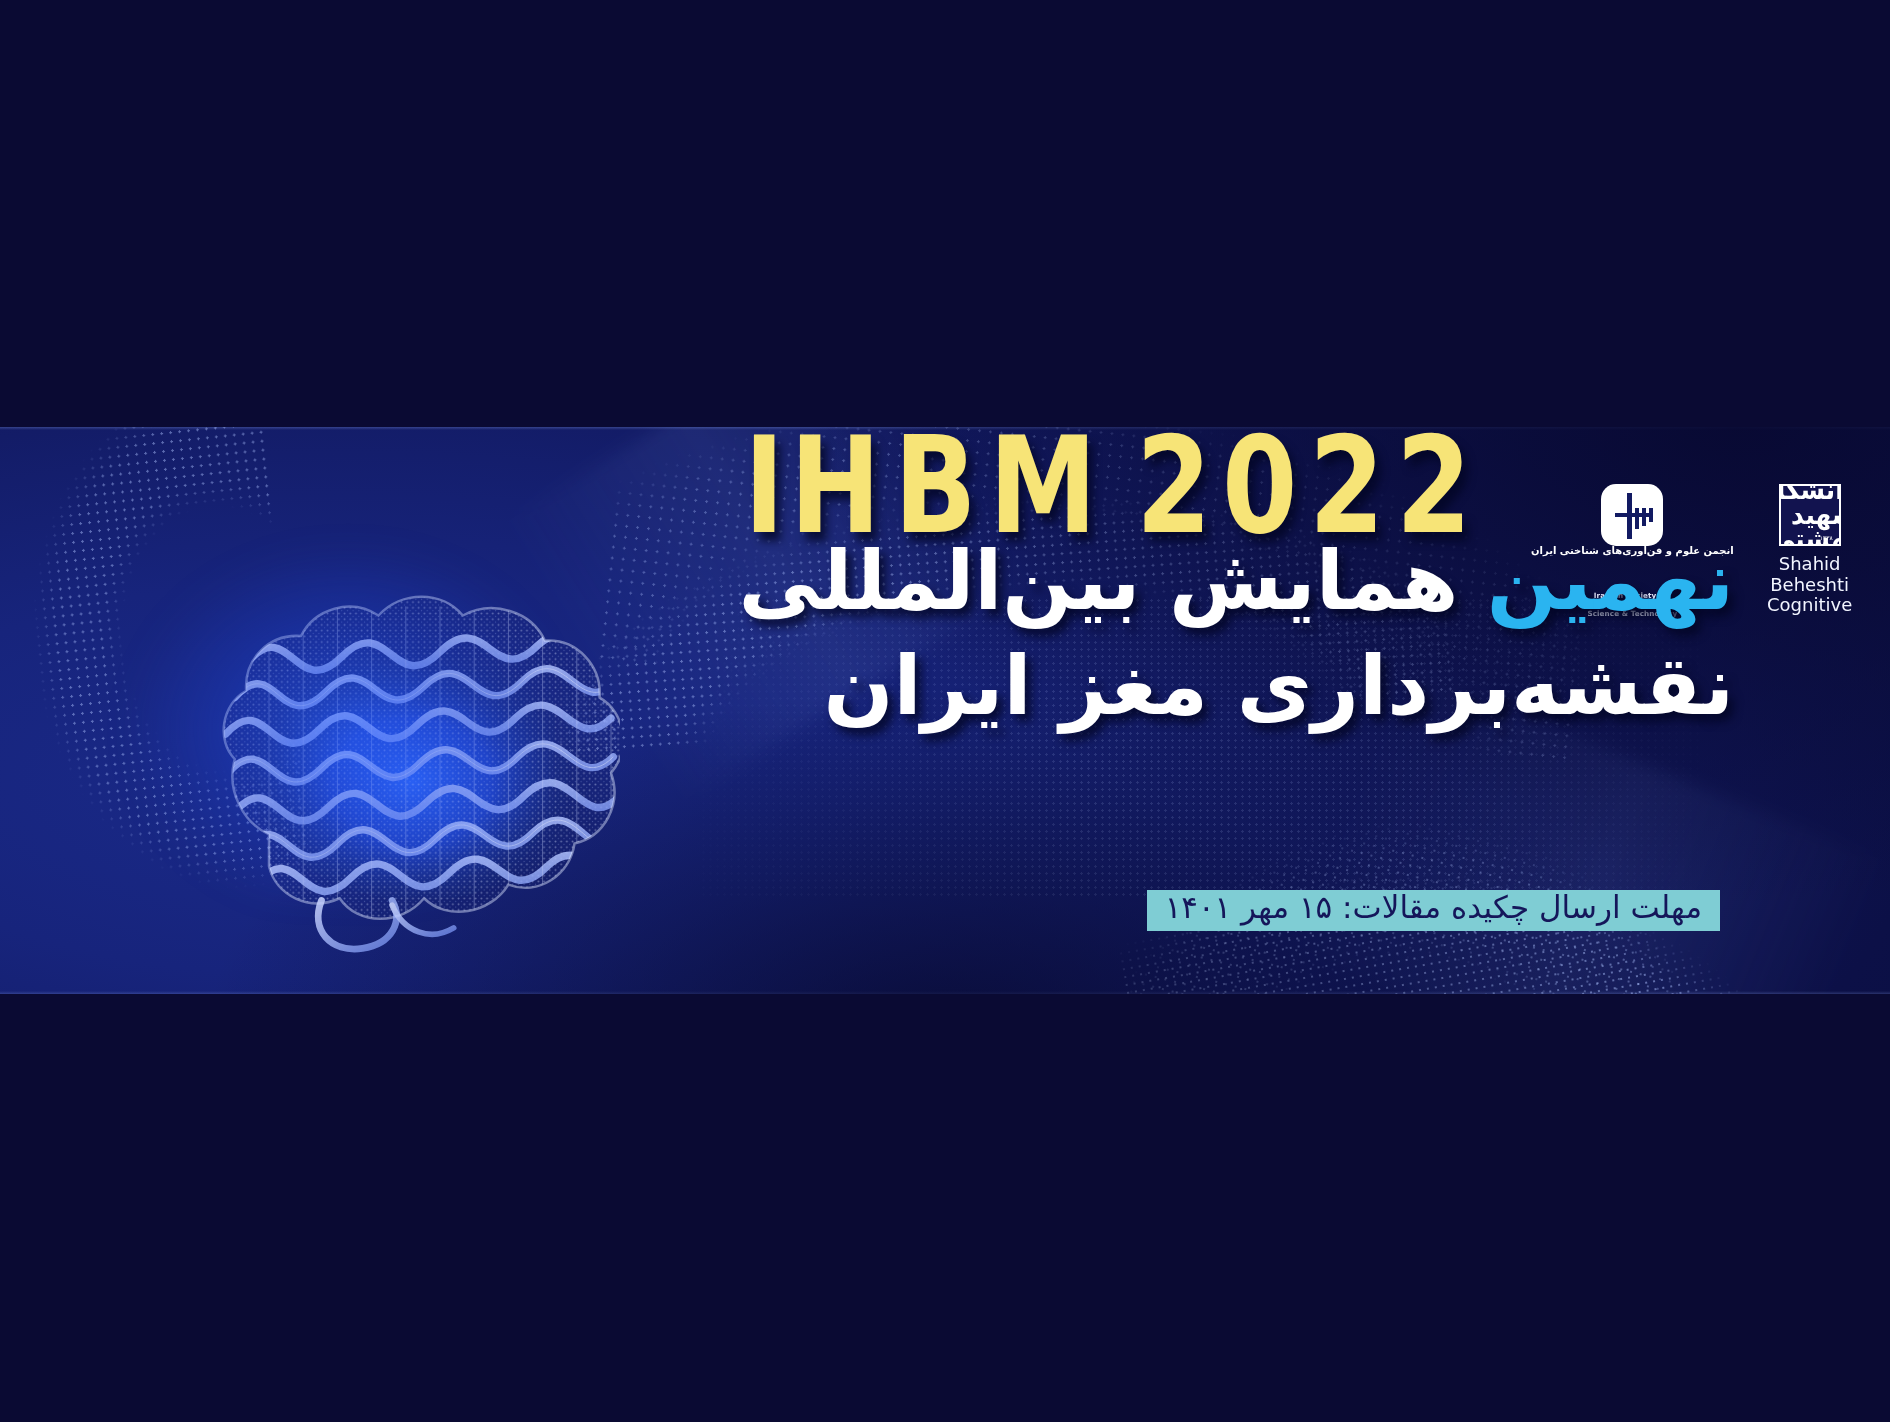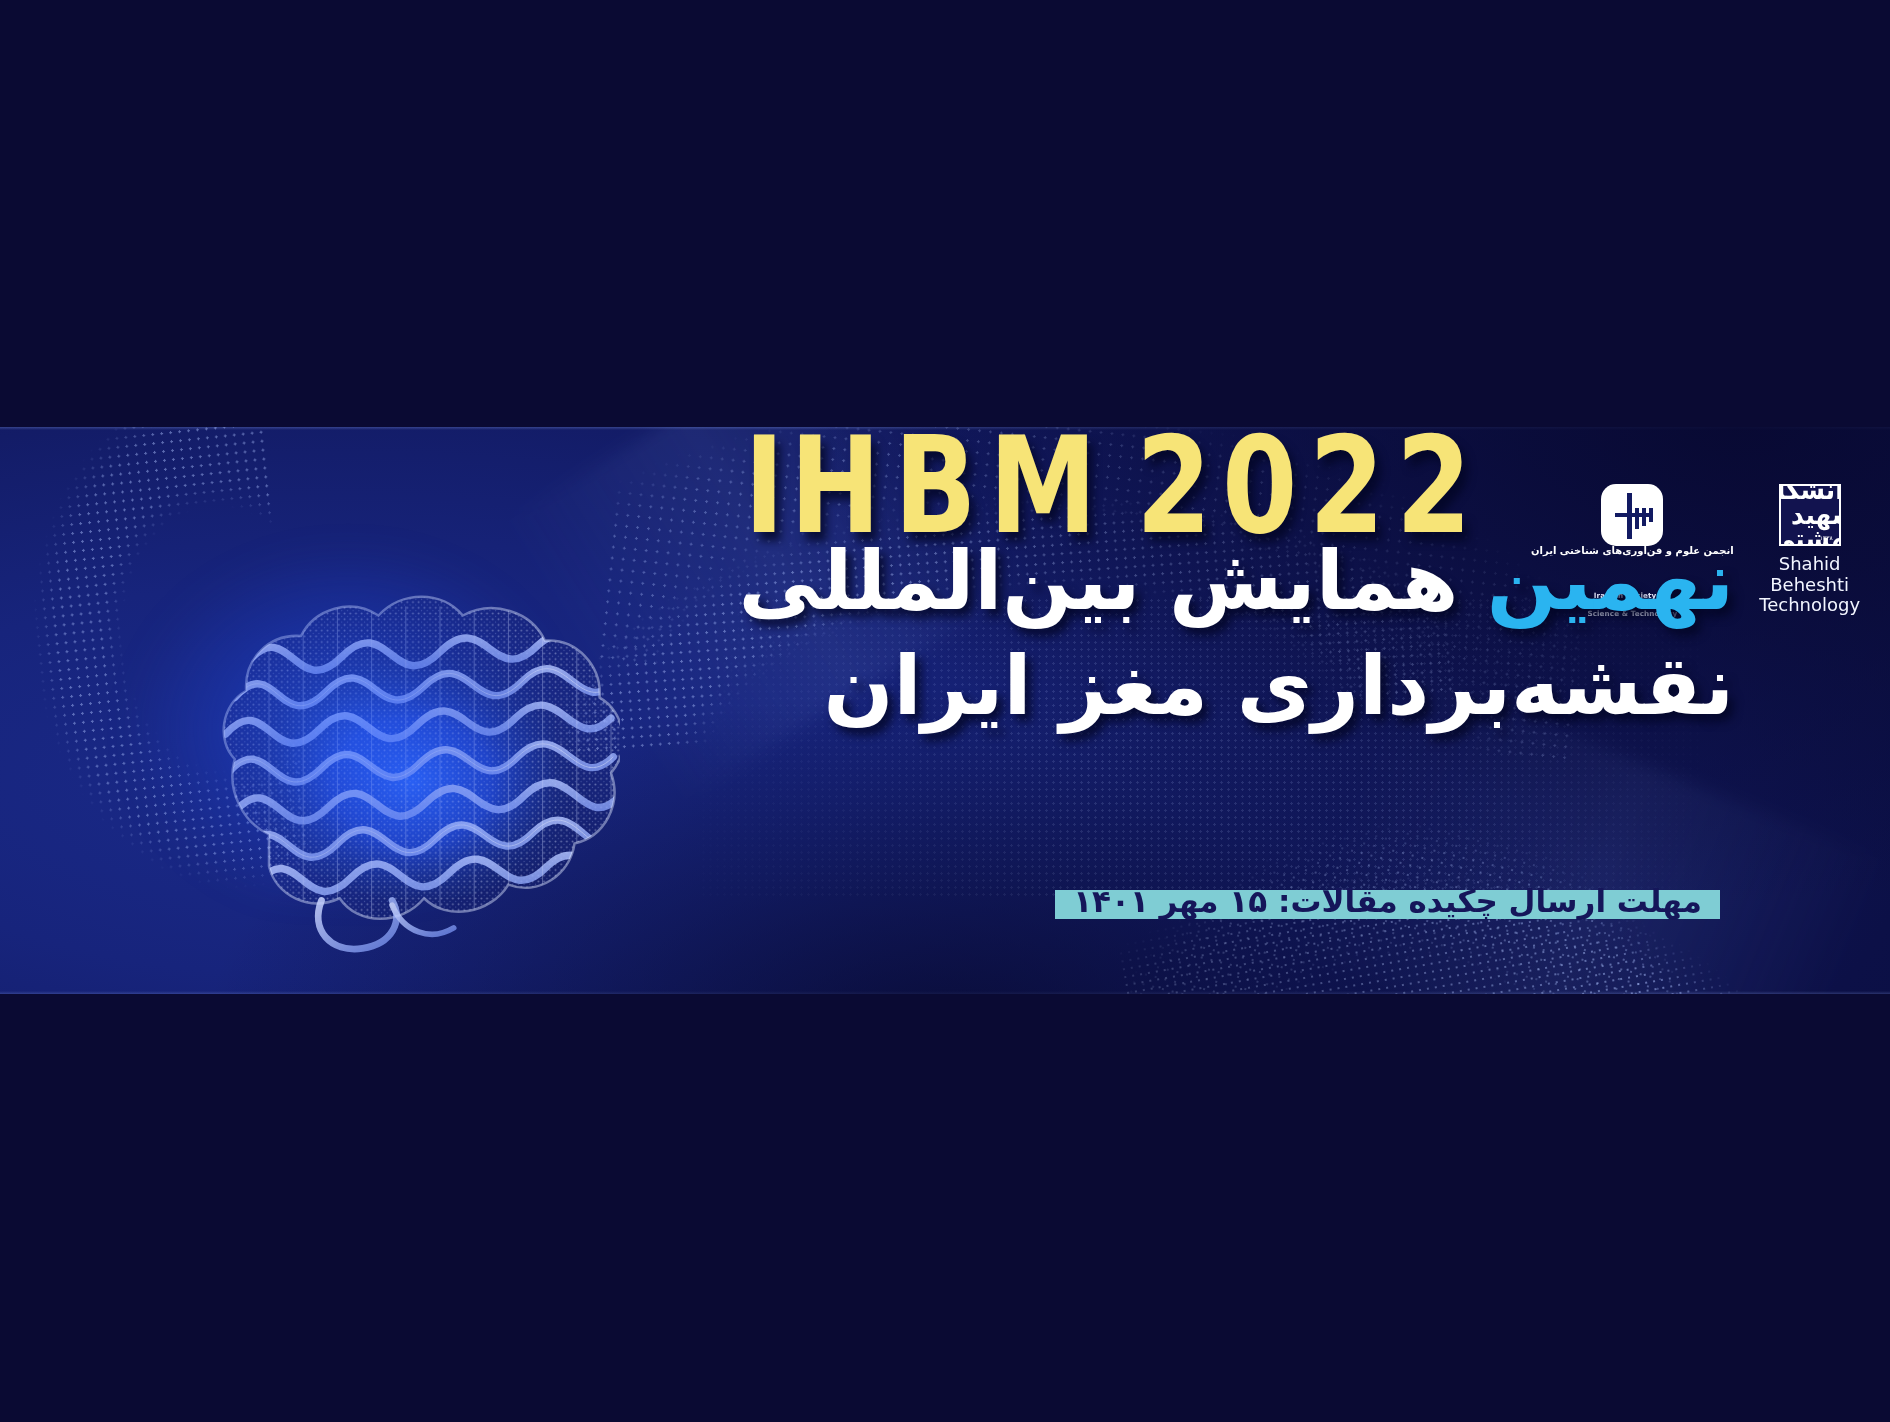"Technology" div { text: Technology -> Cognitive }
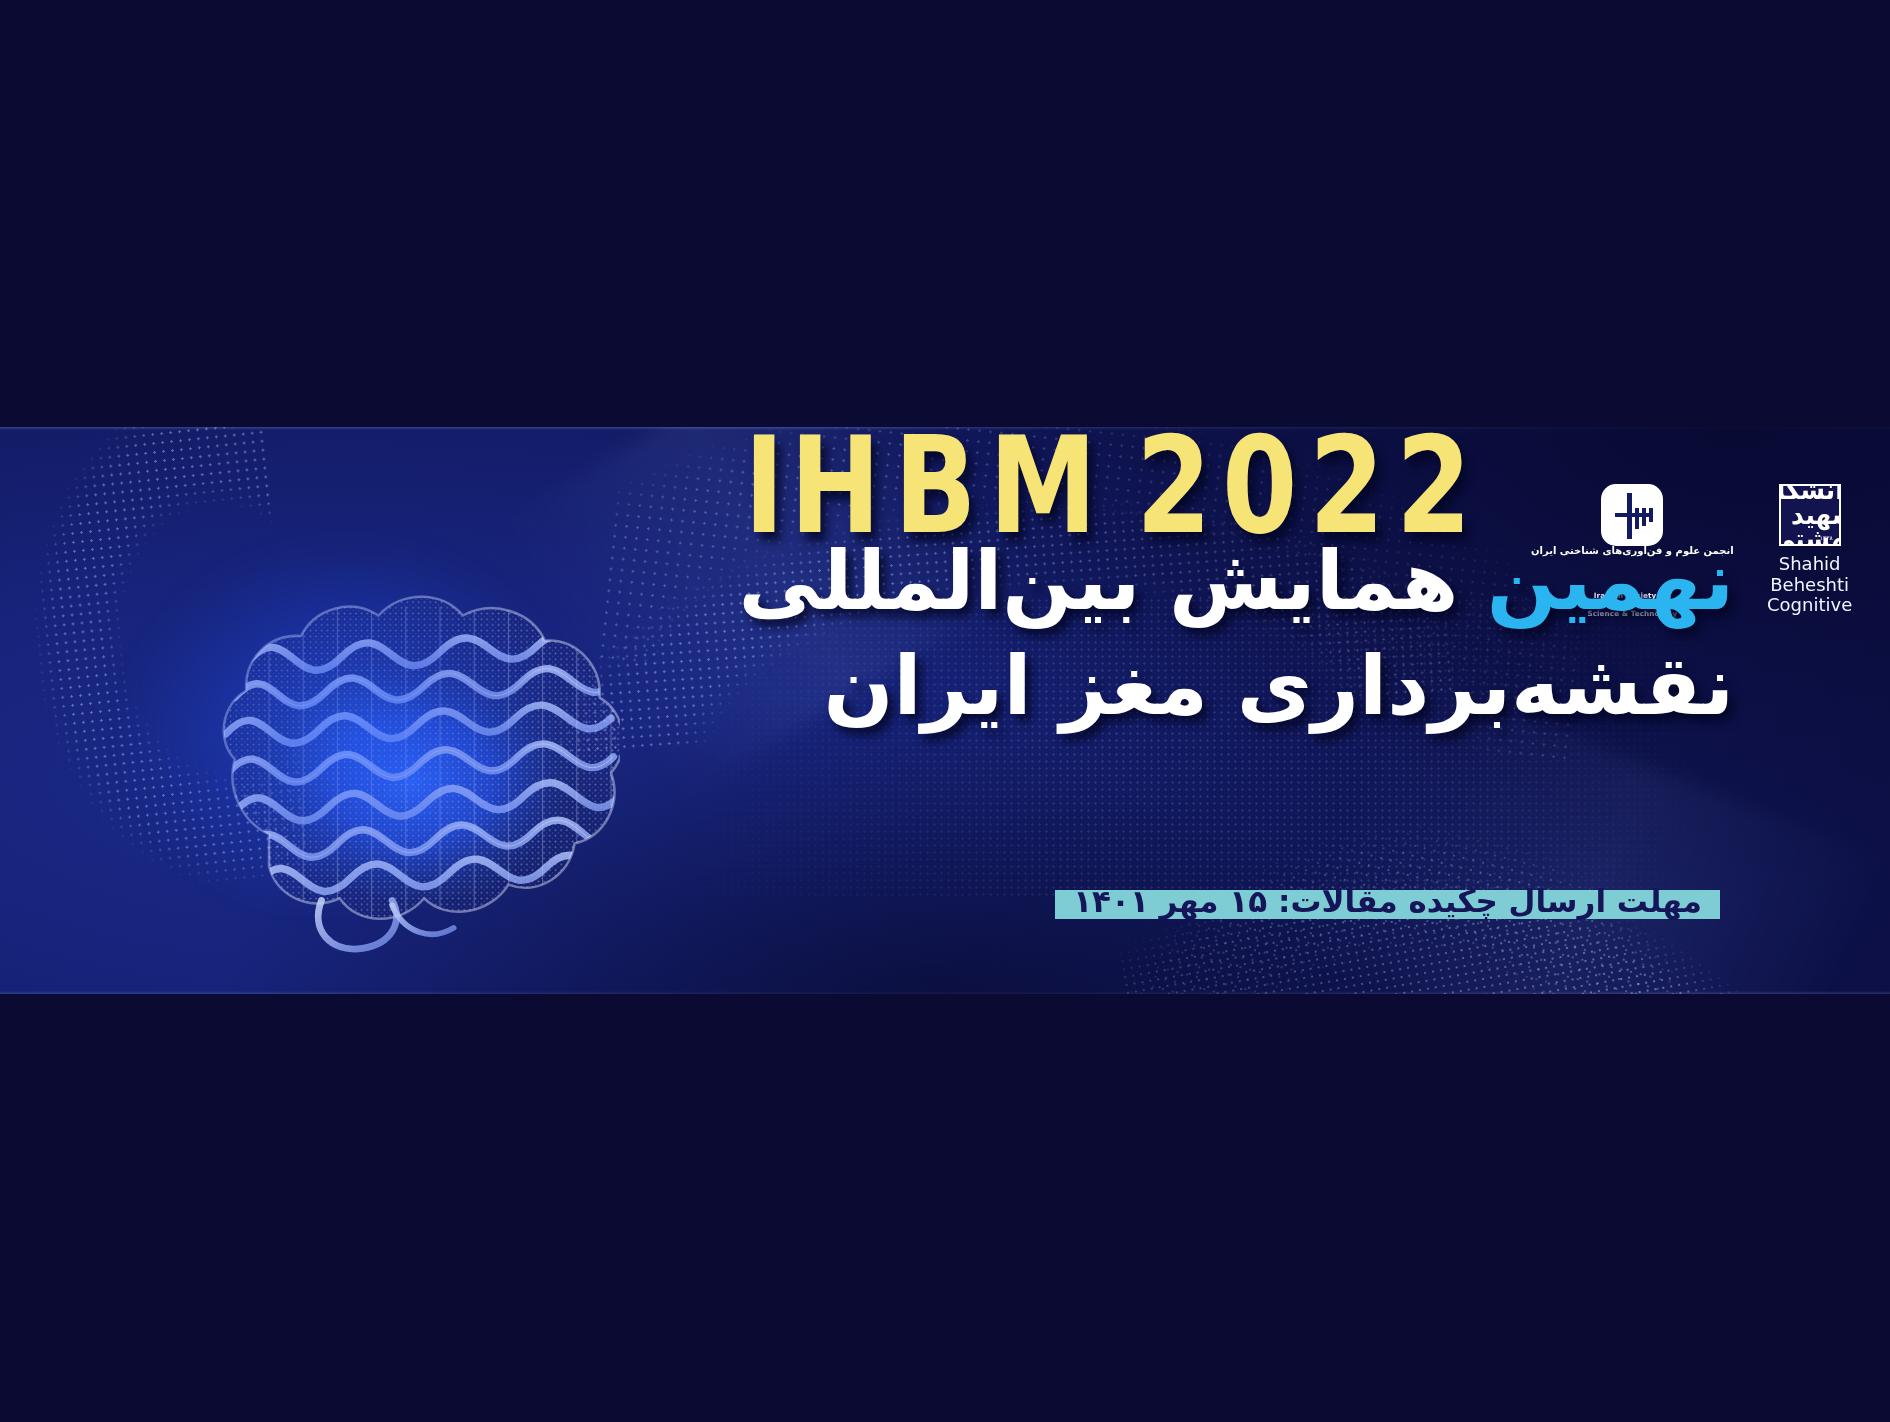"مهلت ارسال چکیده مقالات: ۱۵" .badge { font-weight: 700 -> 400; height: 29px -> 41px }
